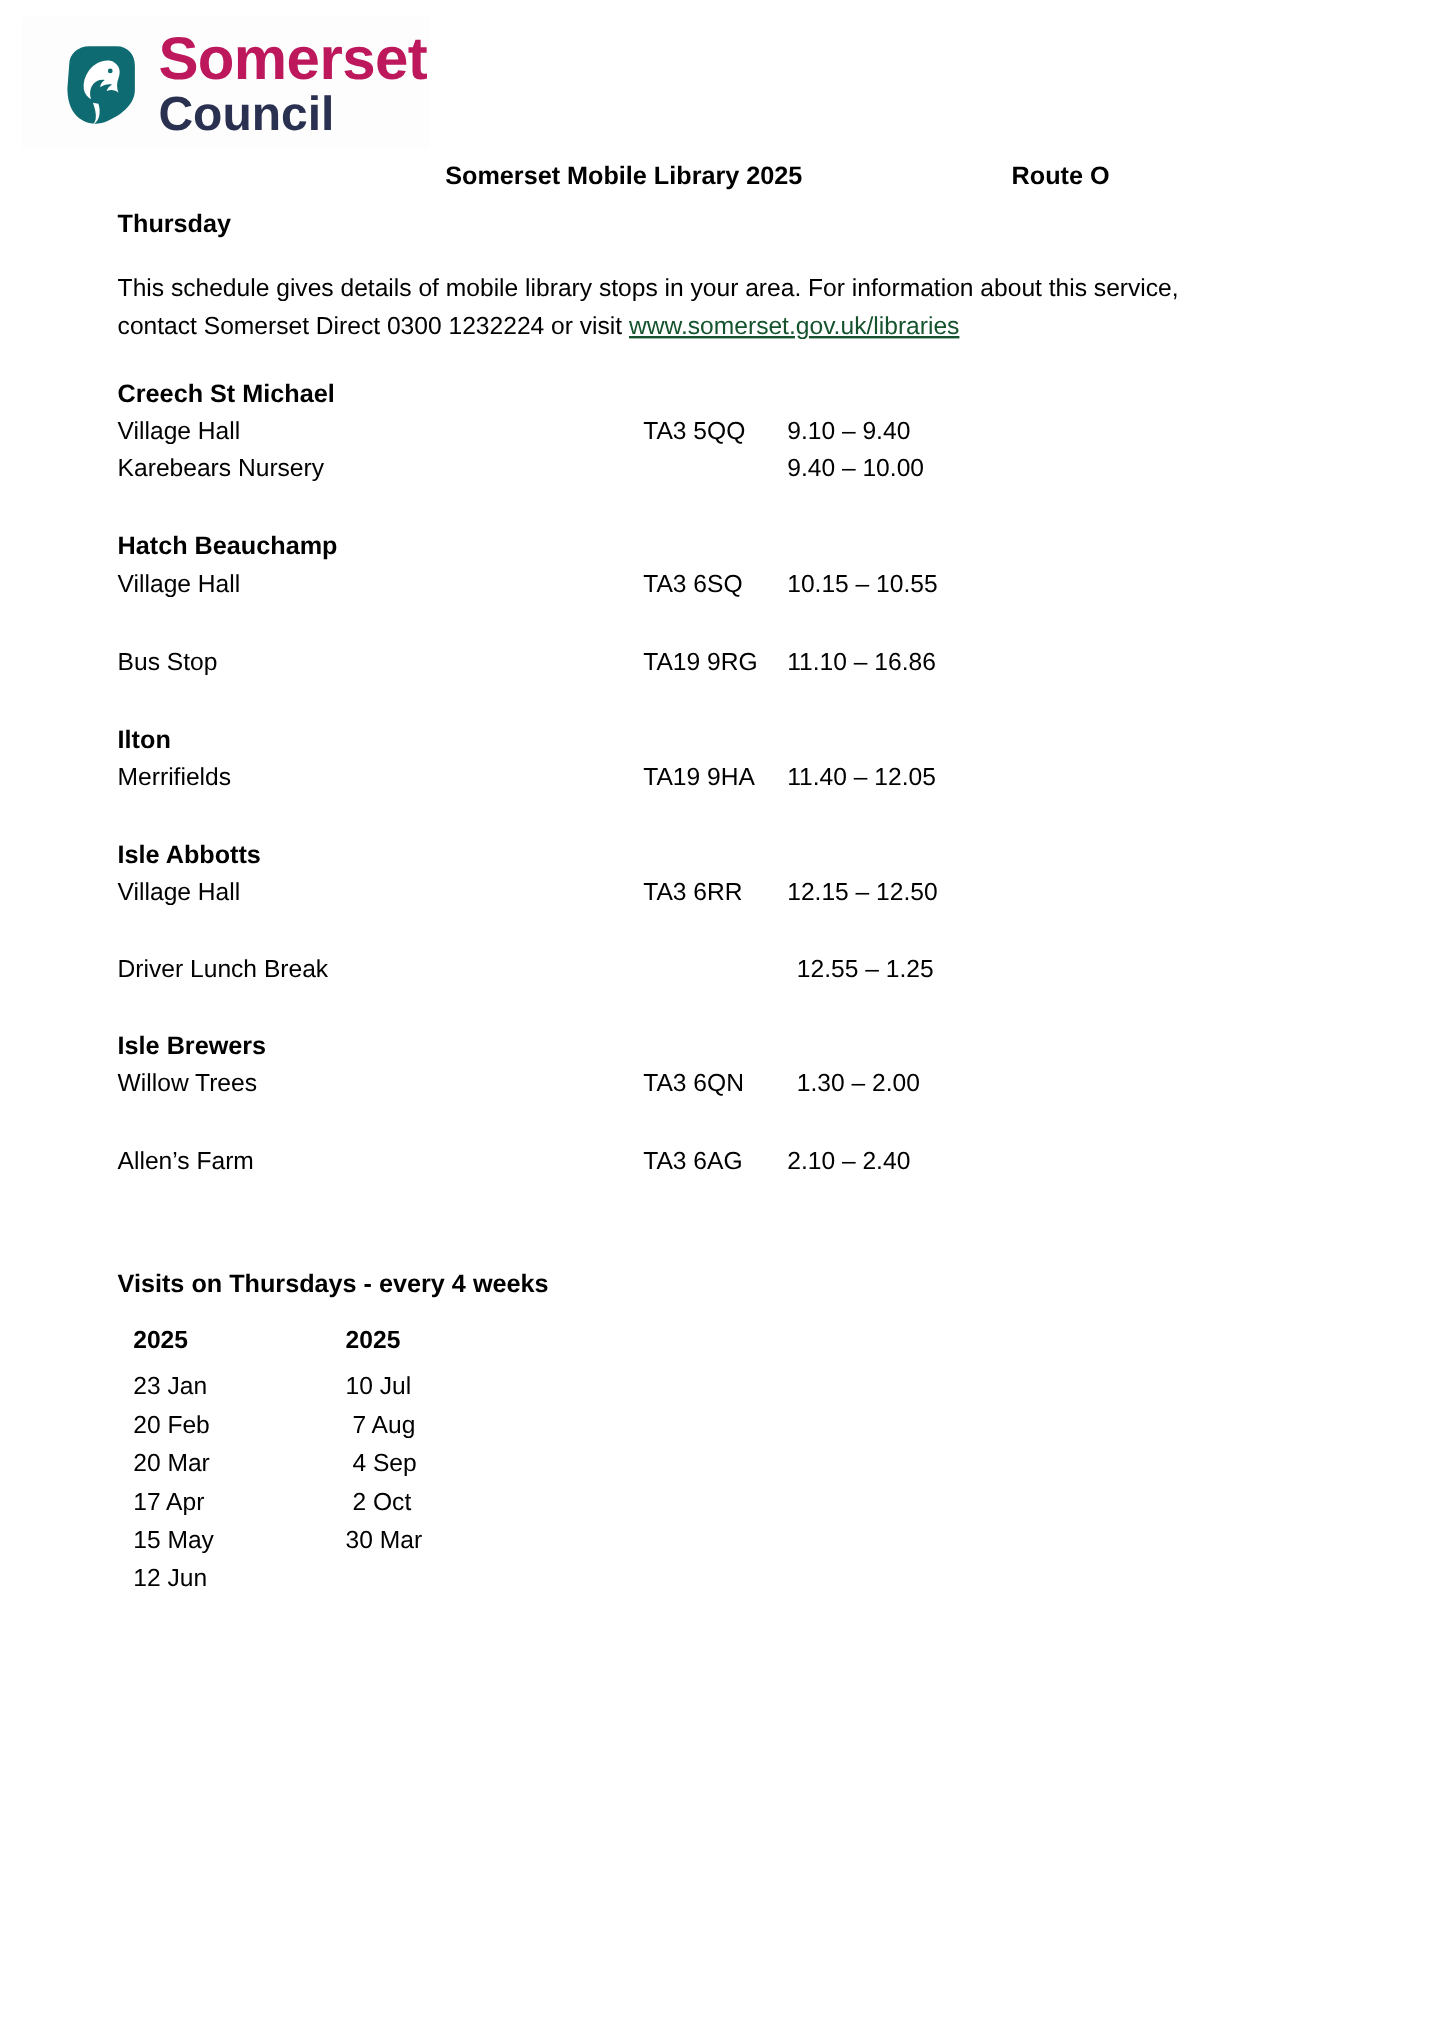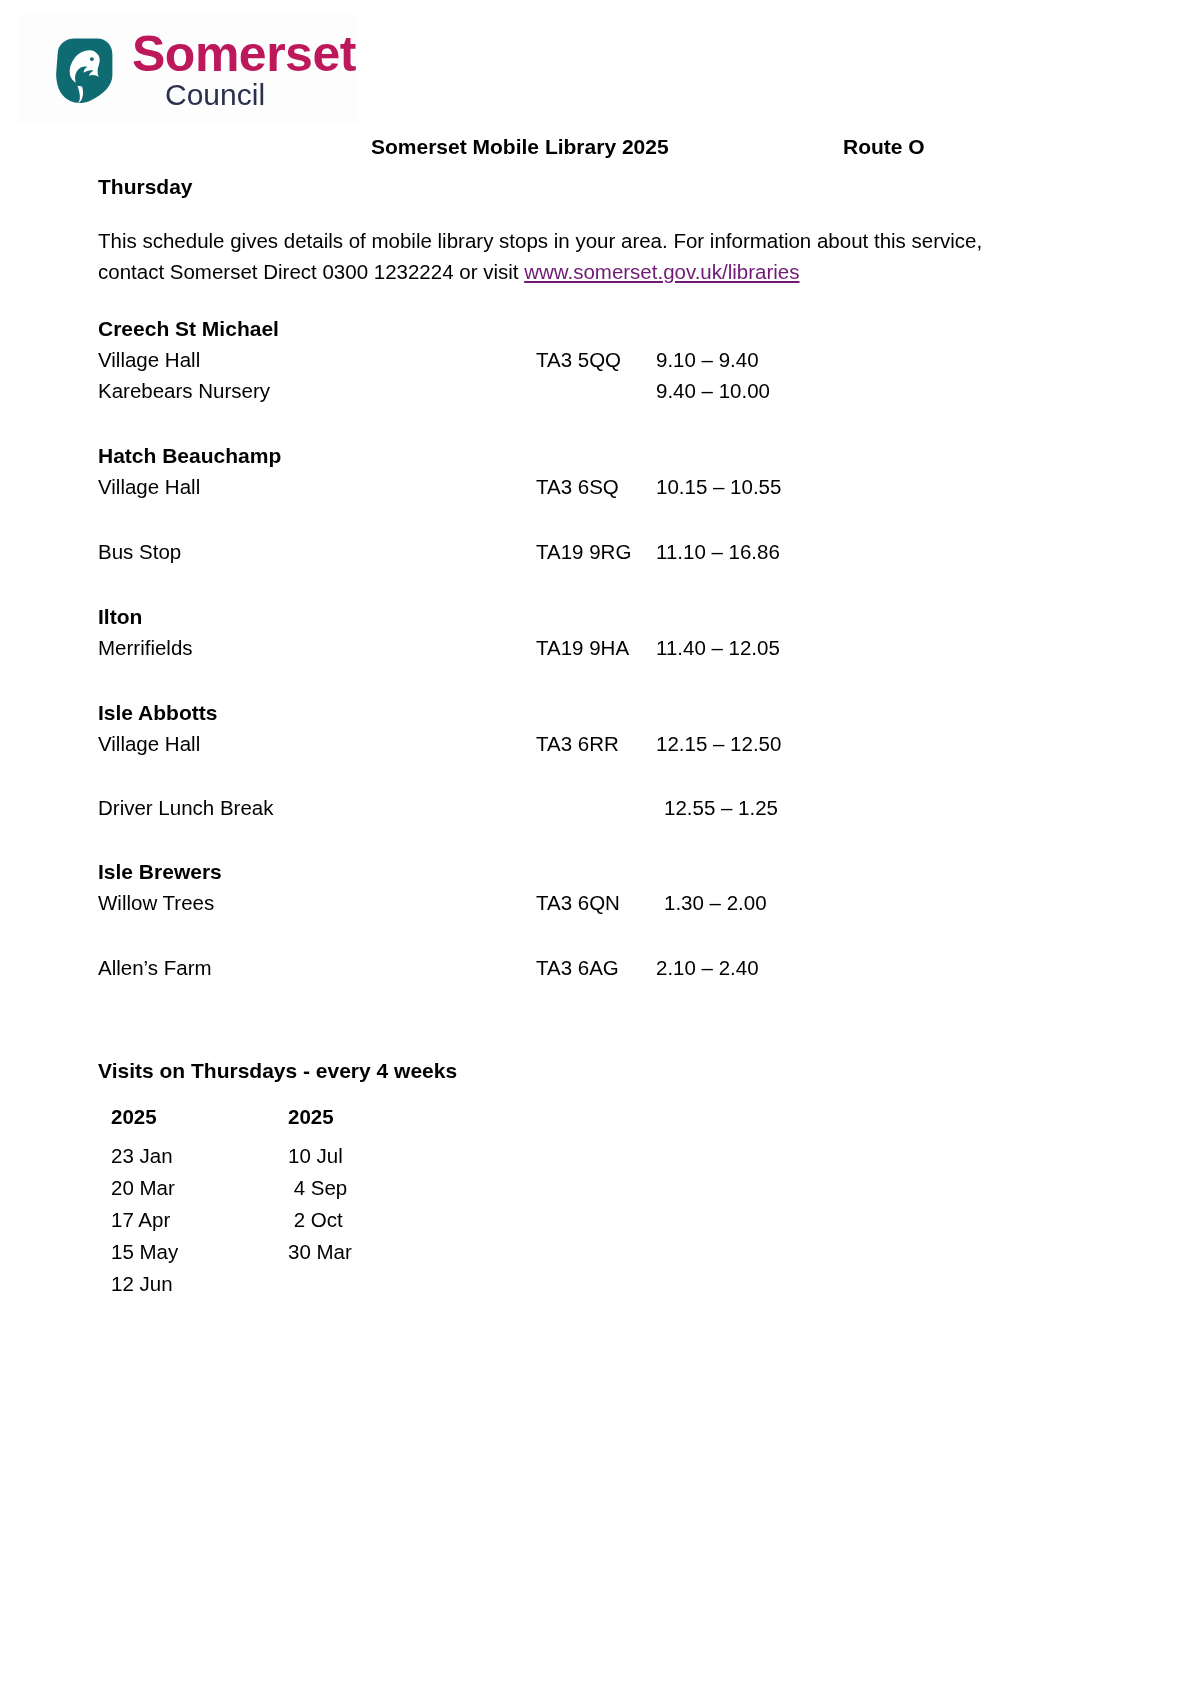"Council" .logo-words .w2 { font-size: 30px -> 40px; font-weight: normal -> bold; margin-left: 33px -> none }
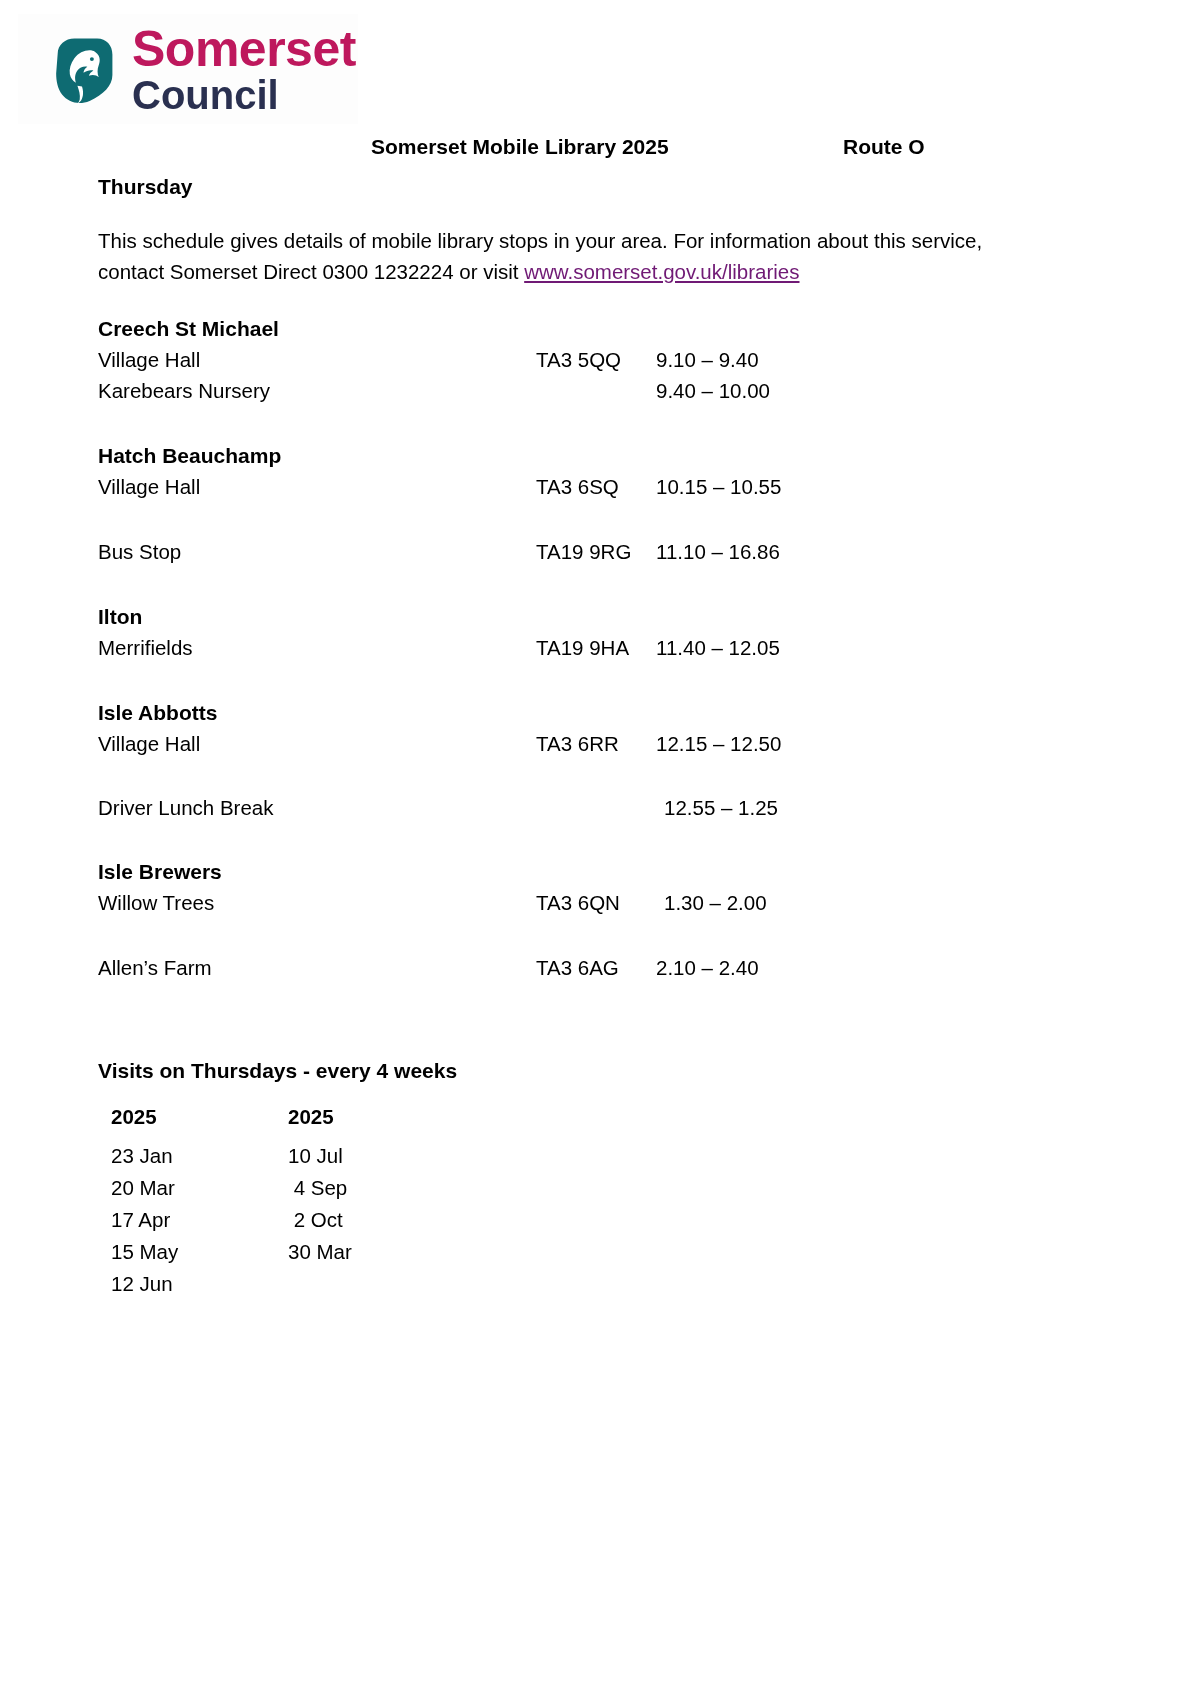"www.somerset.gov.uk/libraries" .intro a { color: #701a75 -> #14532d }
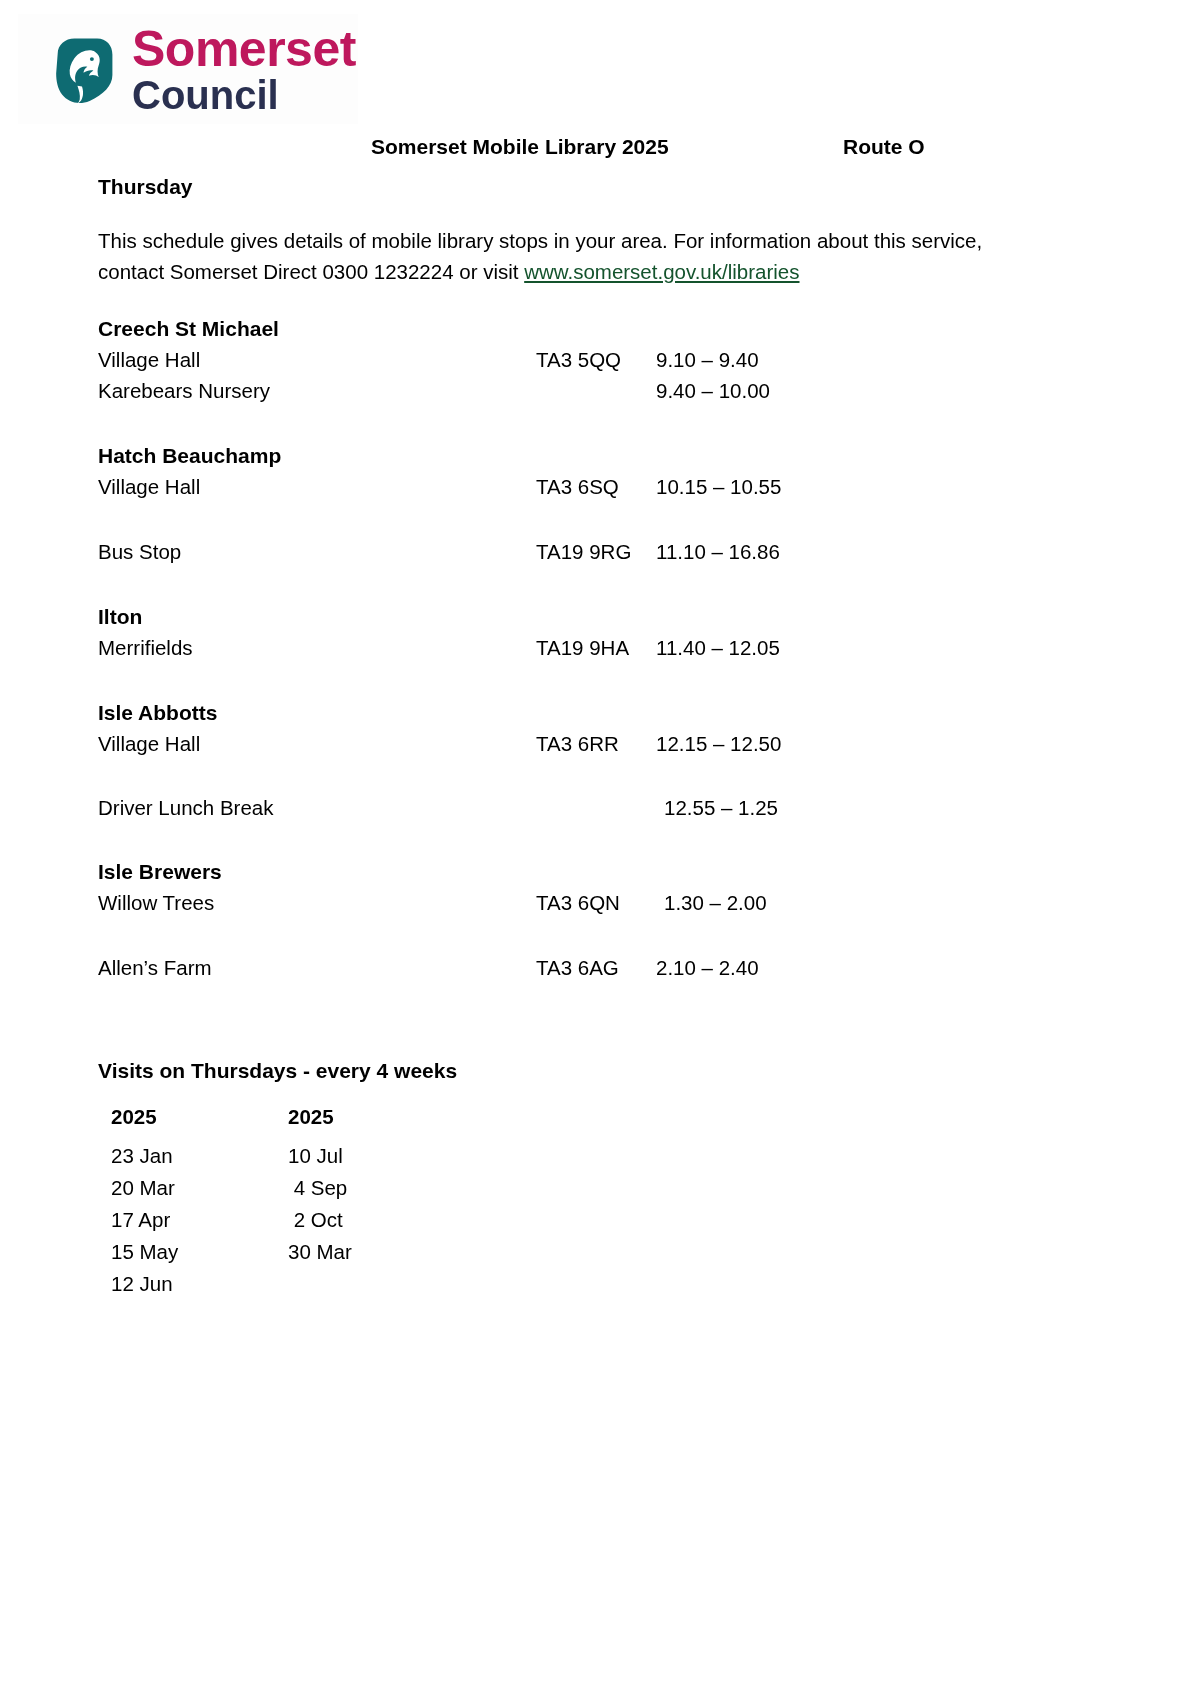"20 Feb" tr { html: none -> <tr> <td>20 Feb</td> <td> 7 Aug</td> </tr> }
